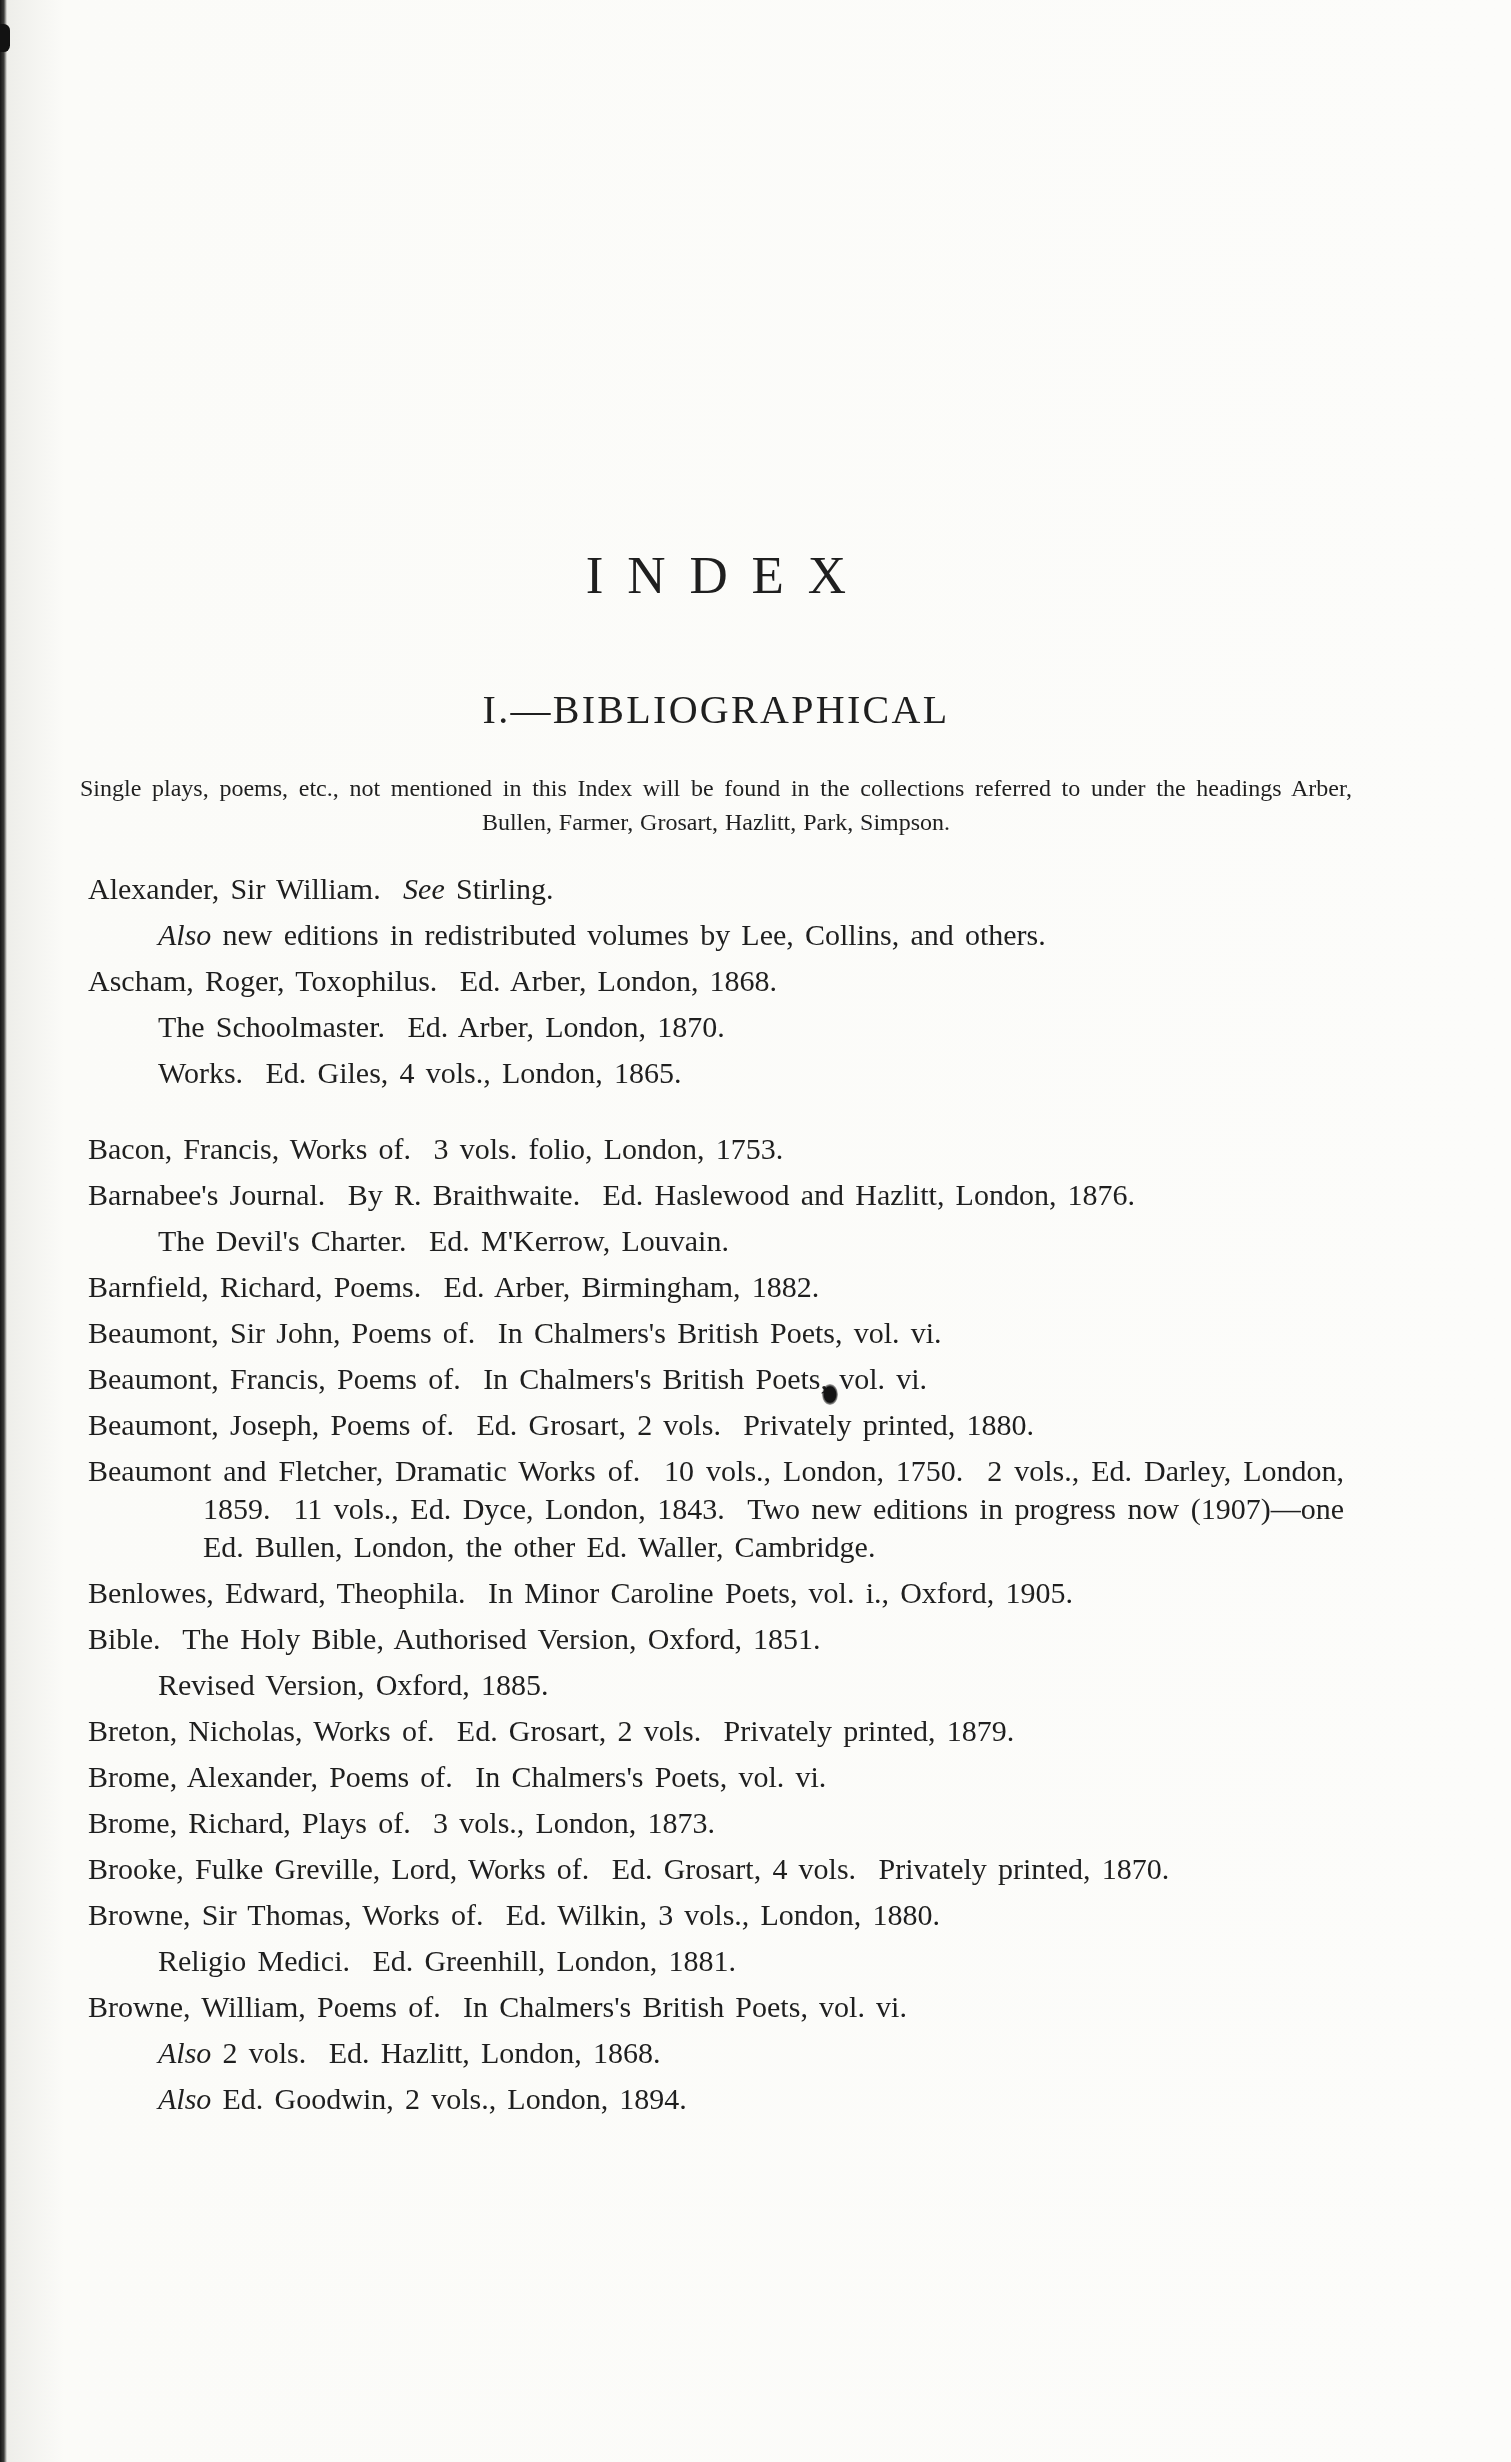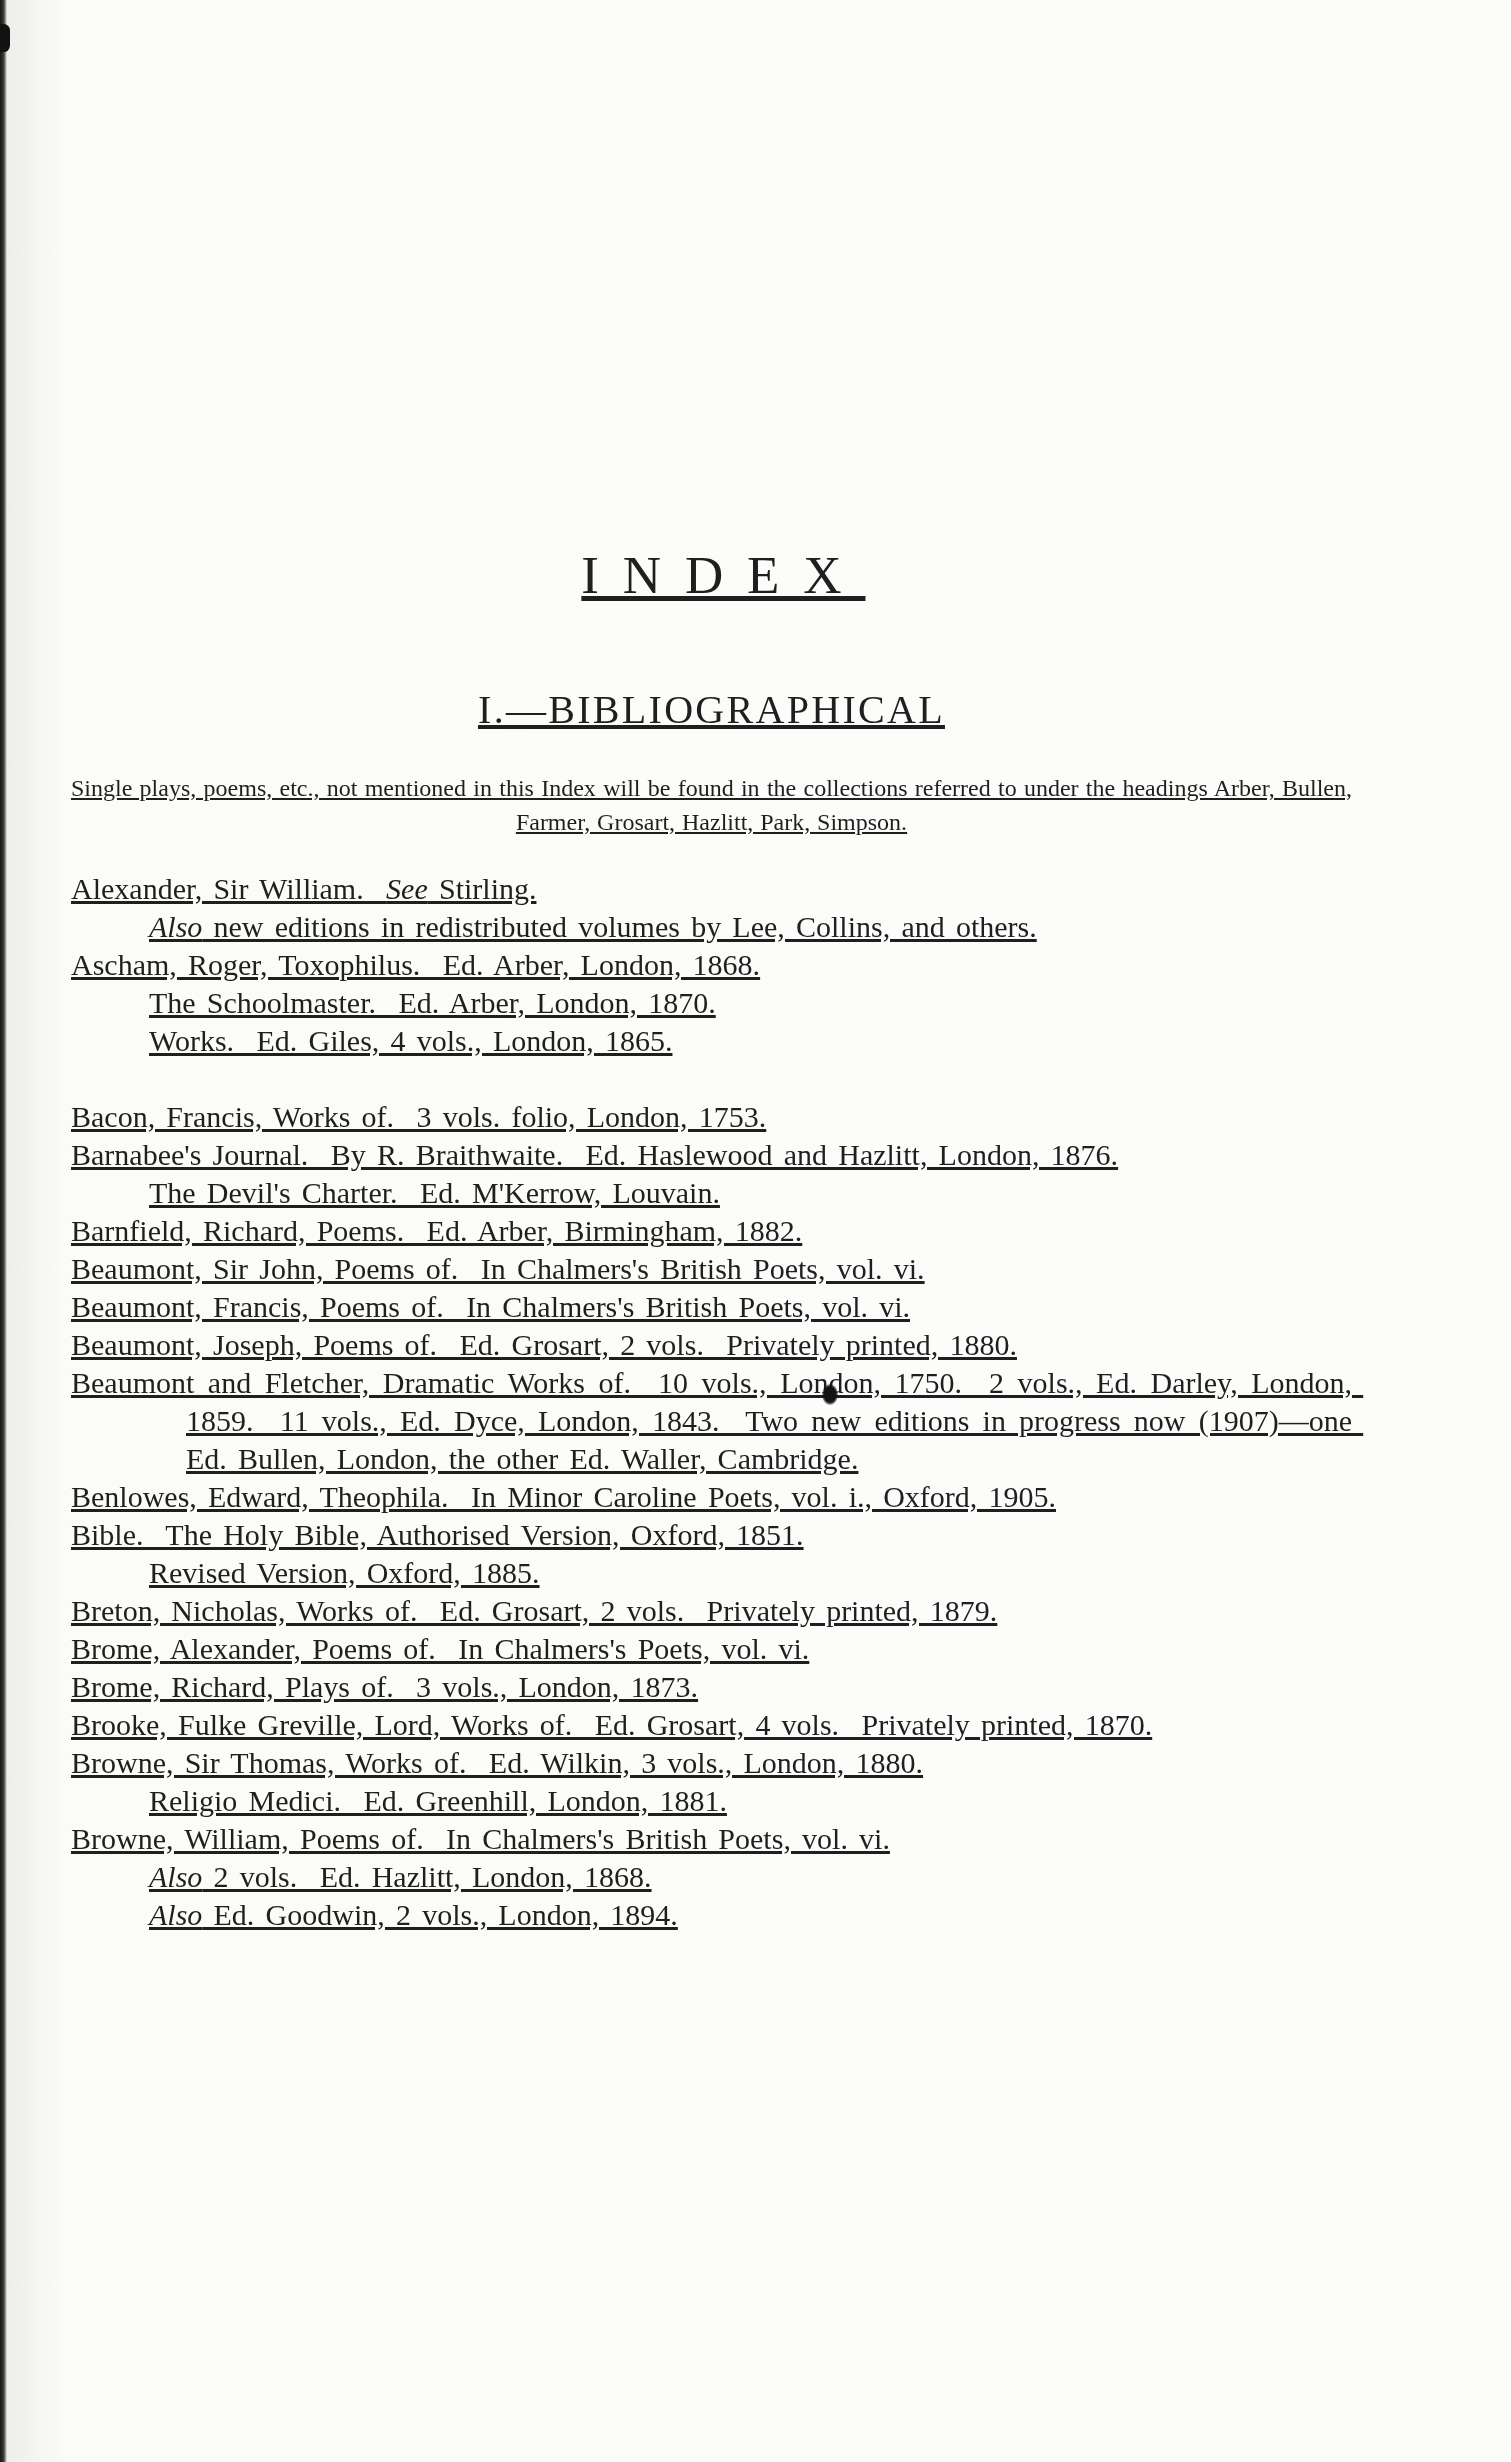"INDEX" .content { left: 71px -> 80px; text-decoration: underline -> none }
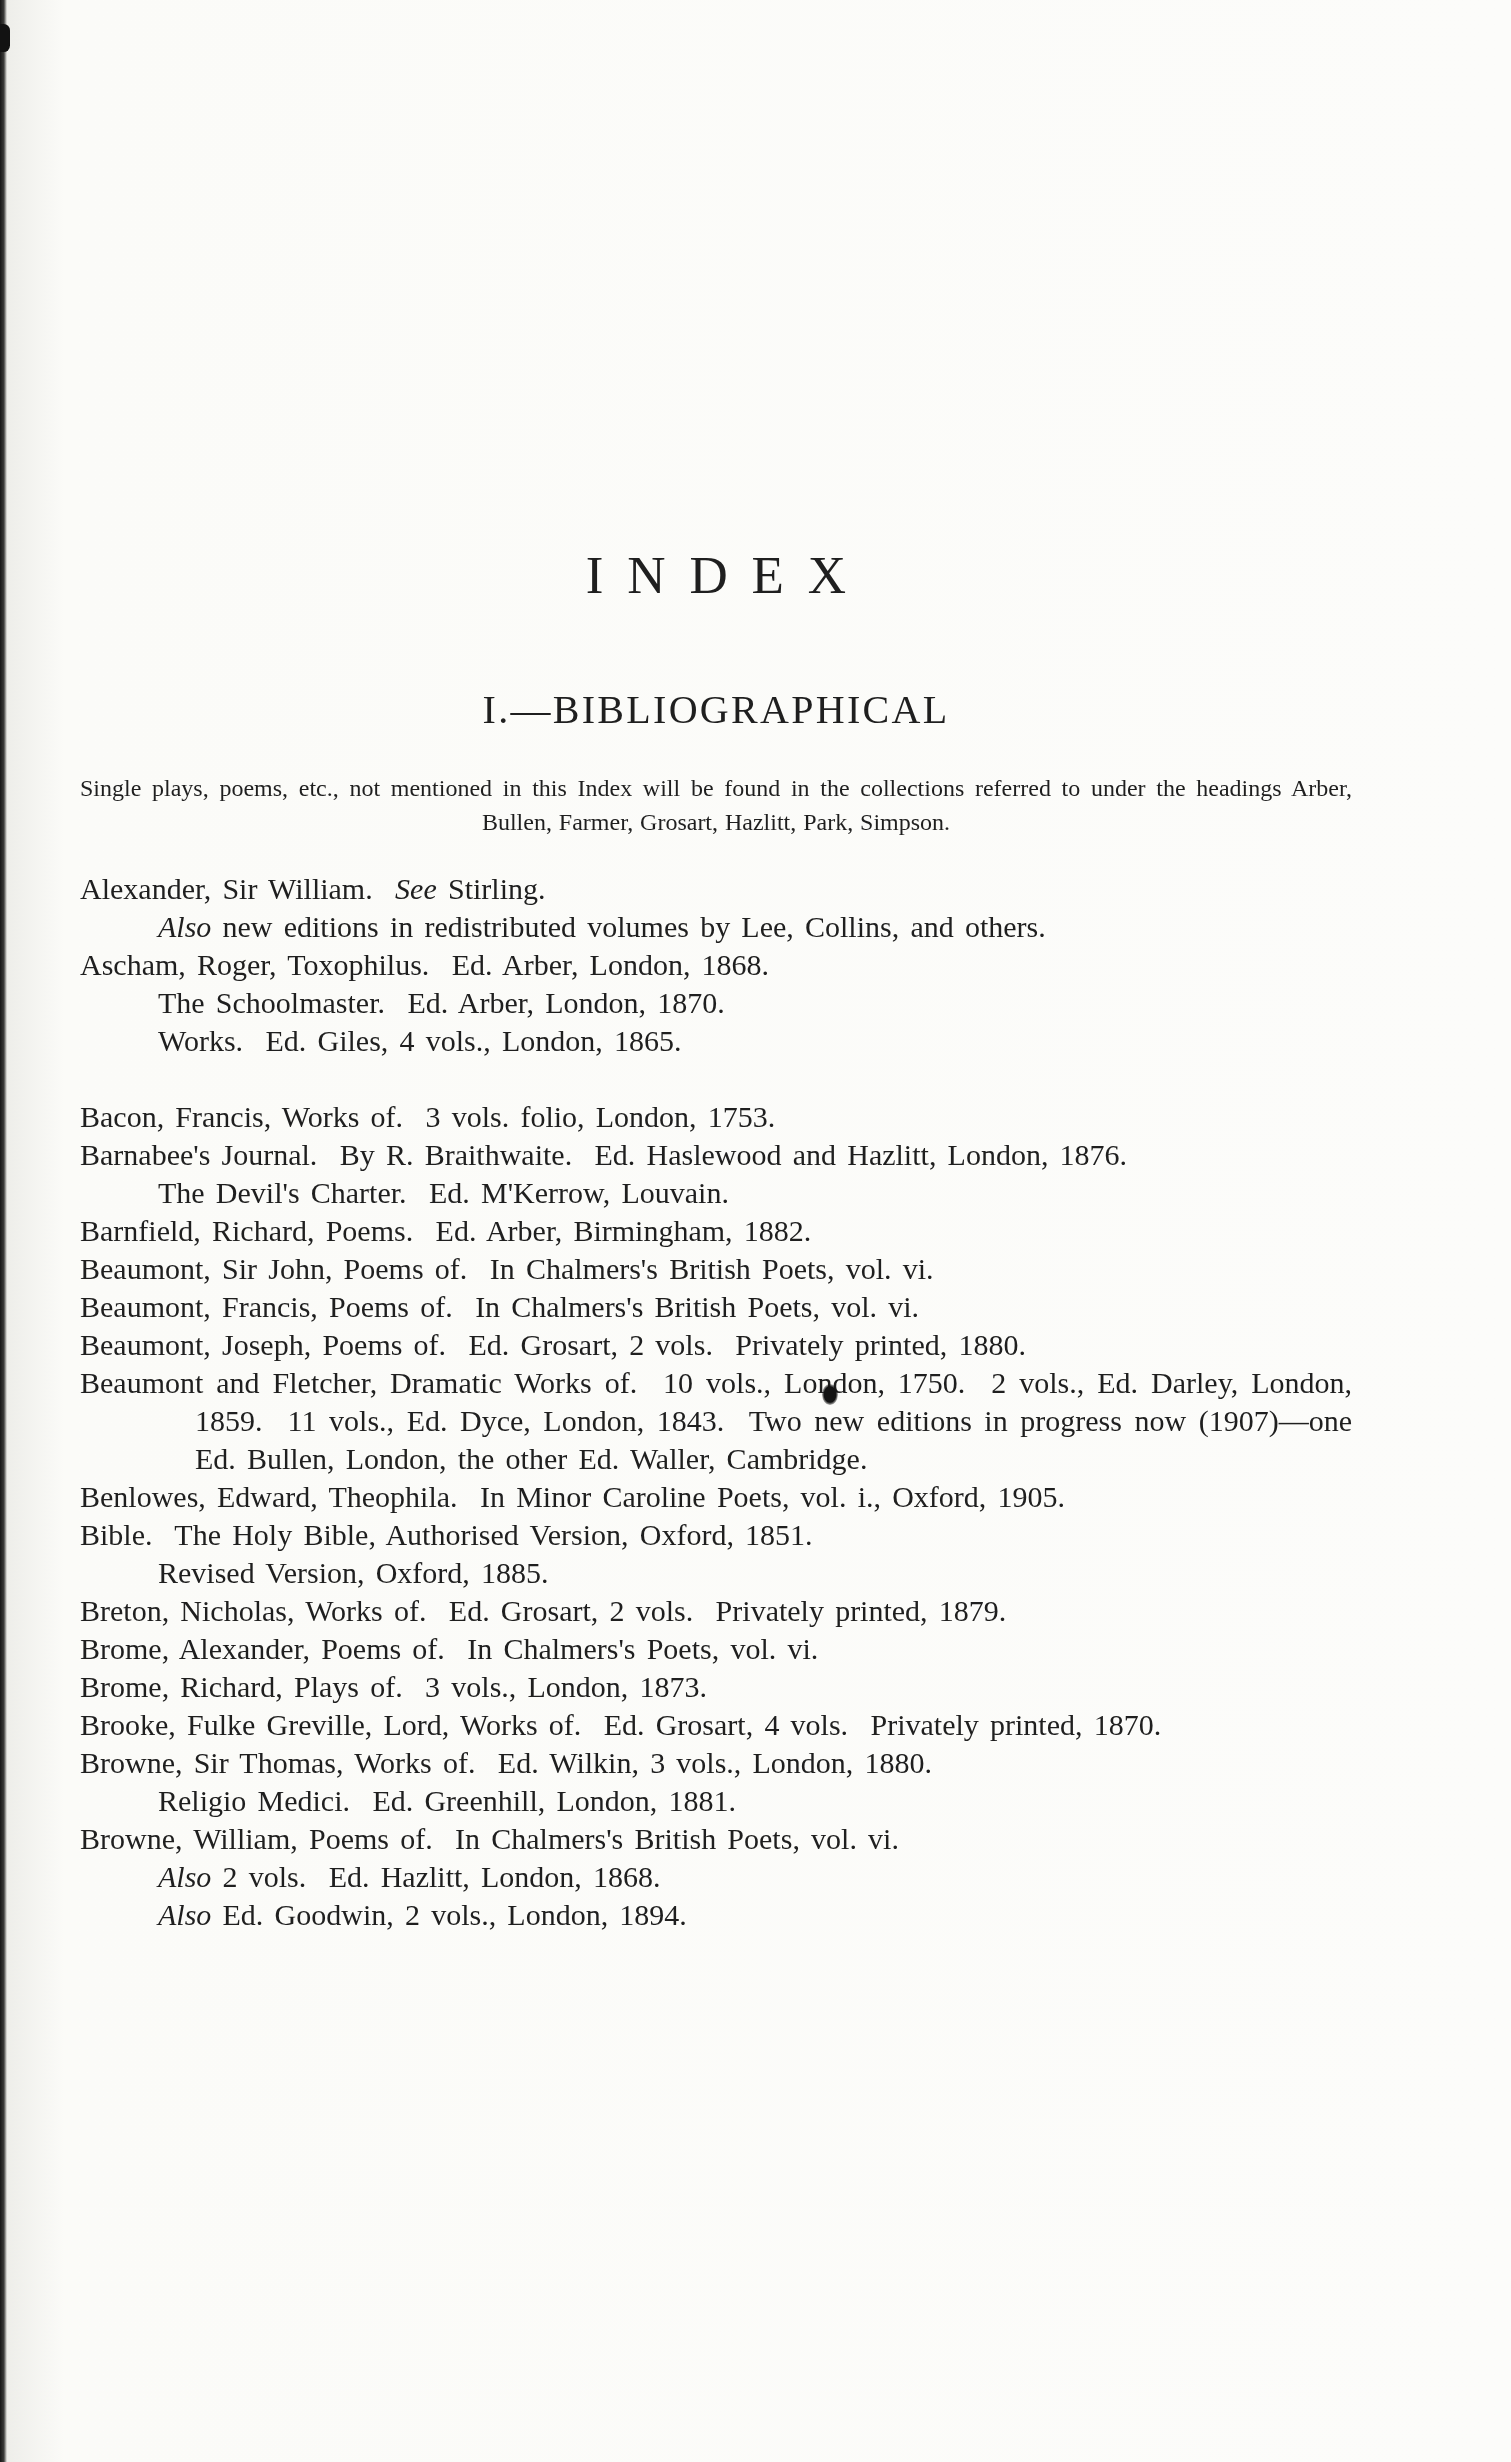"Alexander, Sir William. See Stirling." .entry { margin: 0 -> 8px }
